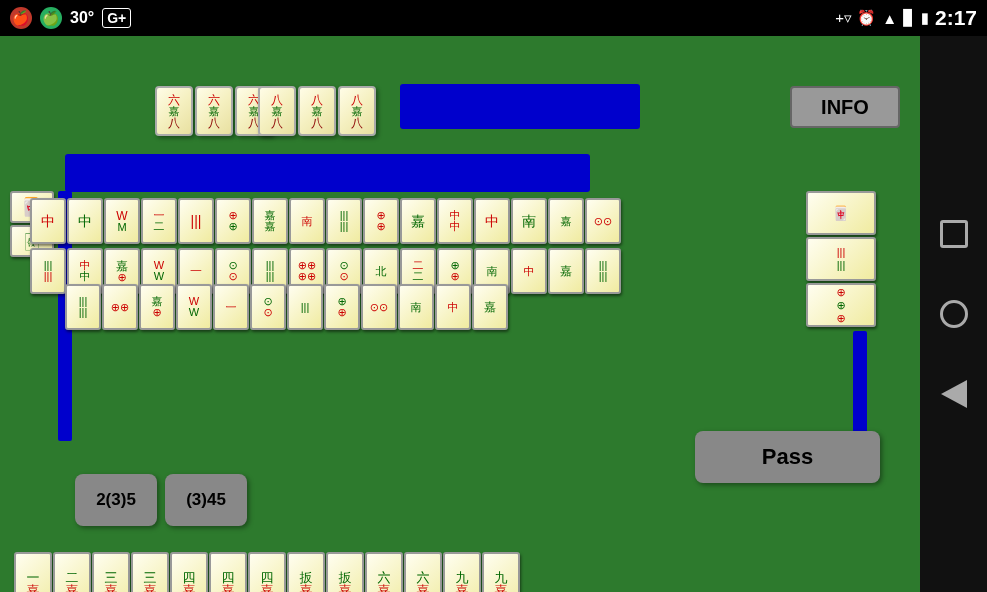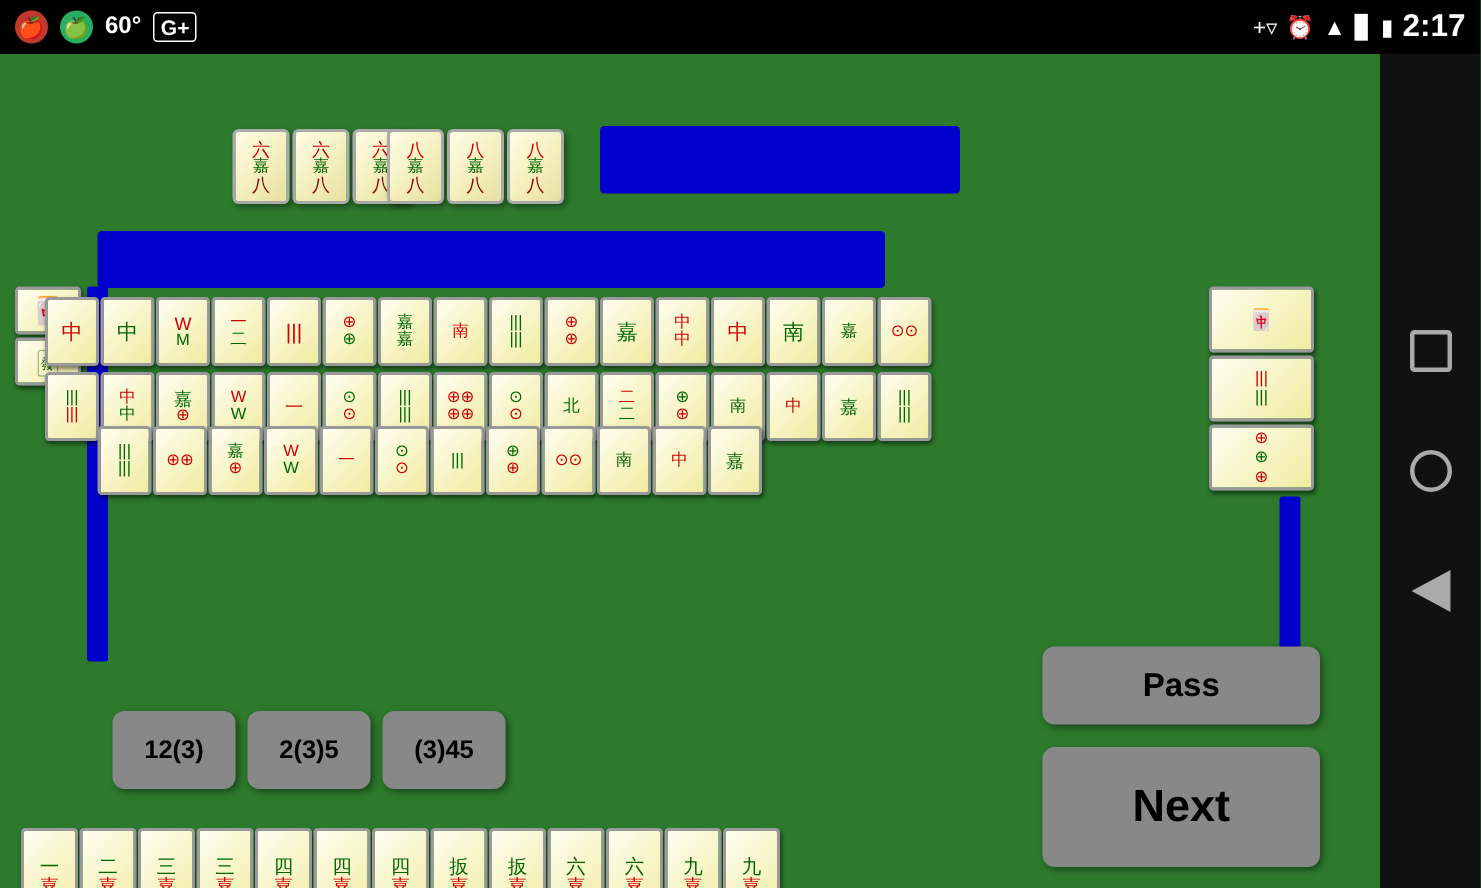"60°" span.temp-text { text: 60 -> 30 }
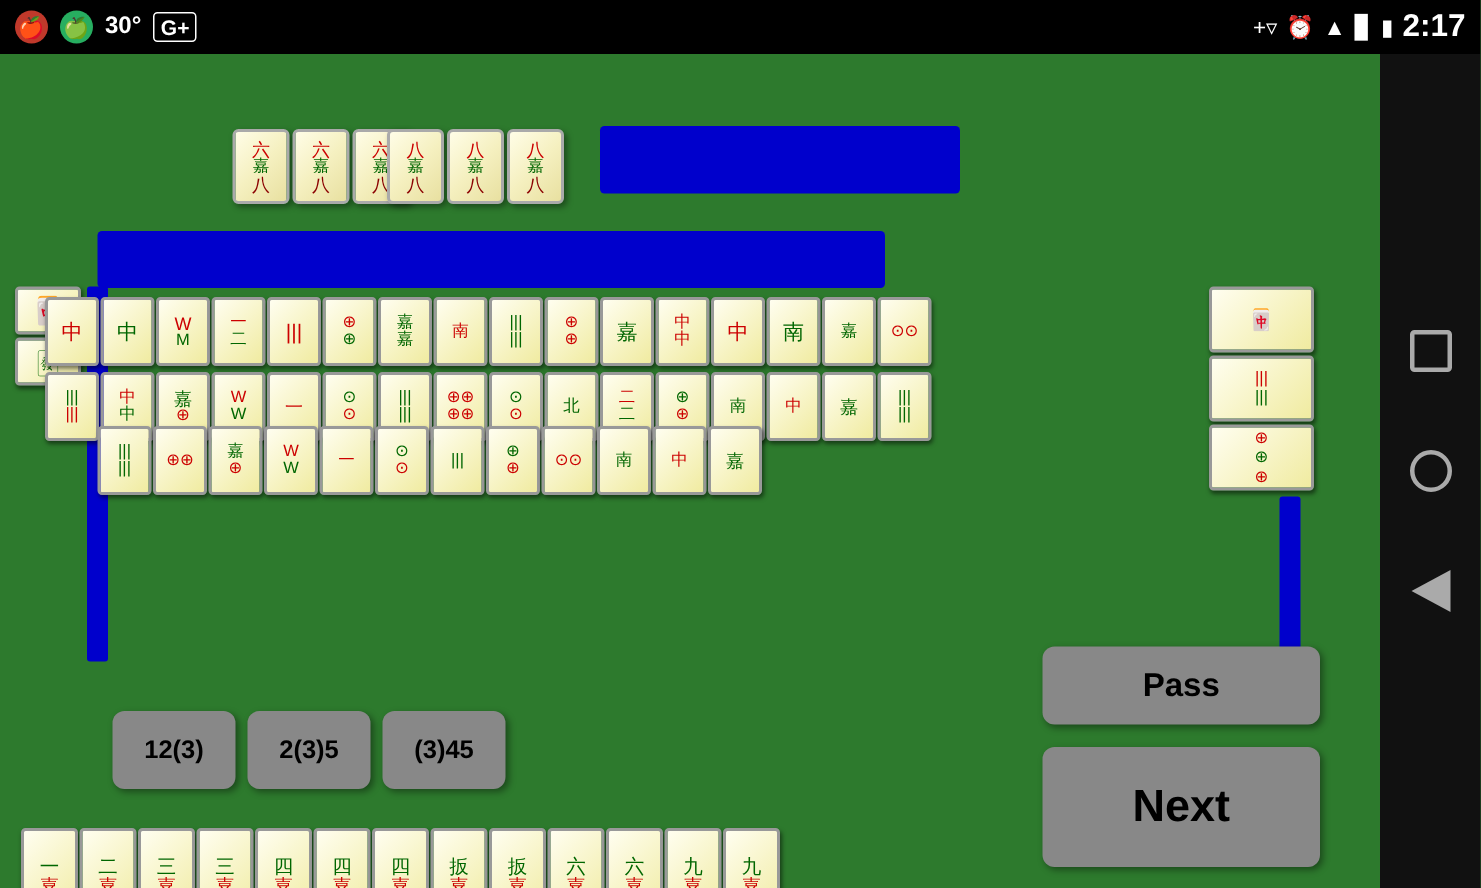"INFO" div { html: none -> <div>INFO</div> }
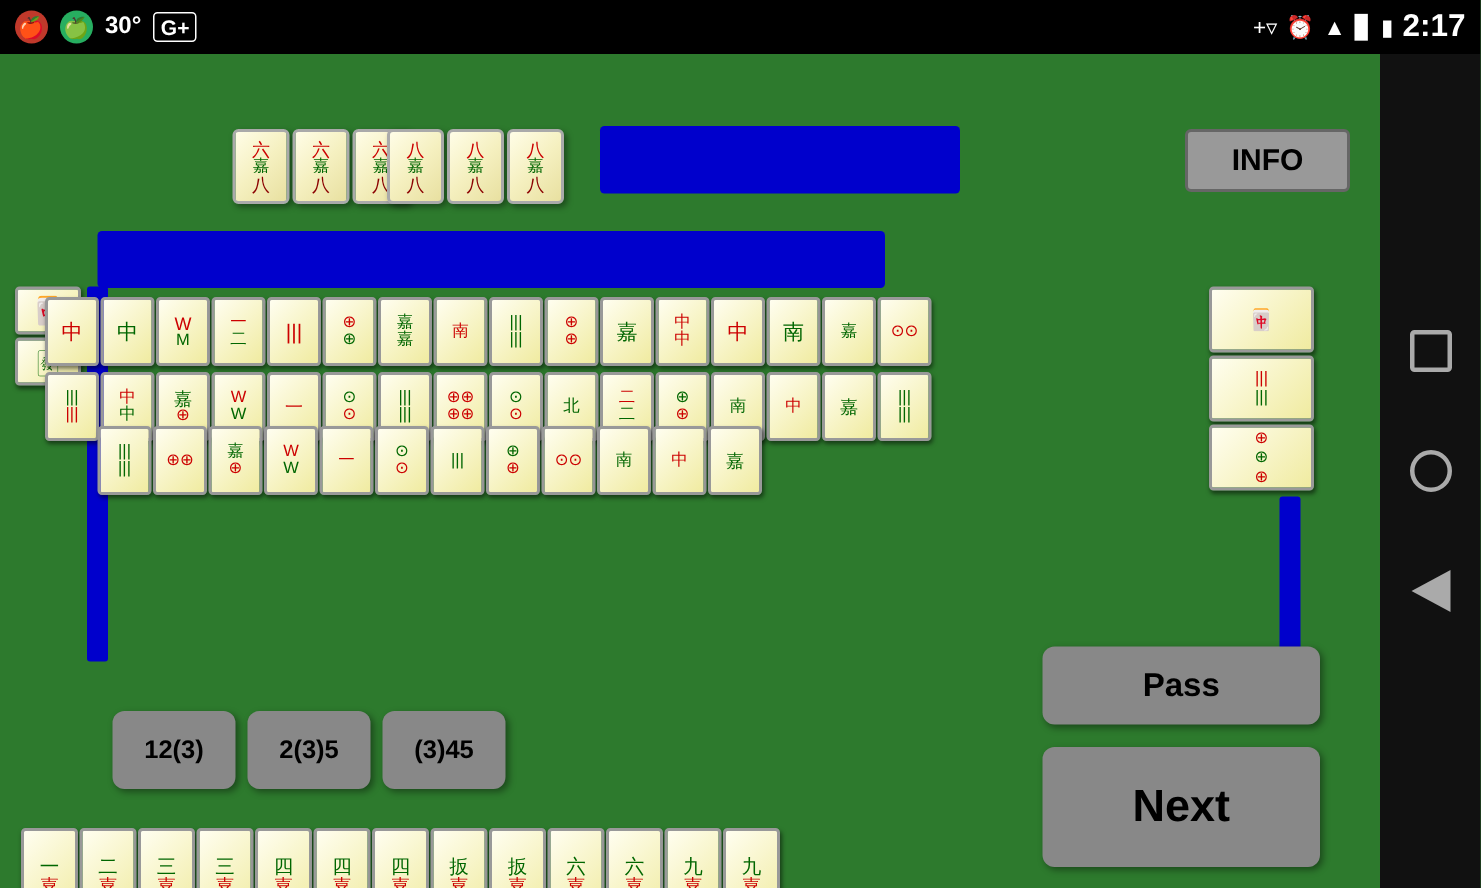"12(3)" button.action-btn { html: <button>12(3)</button> -> none }
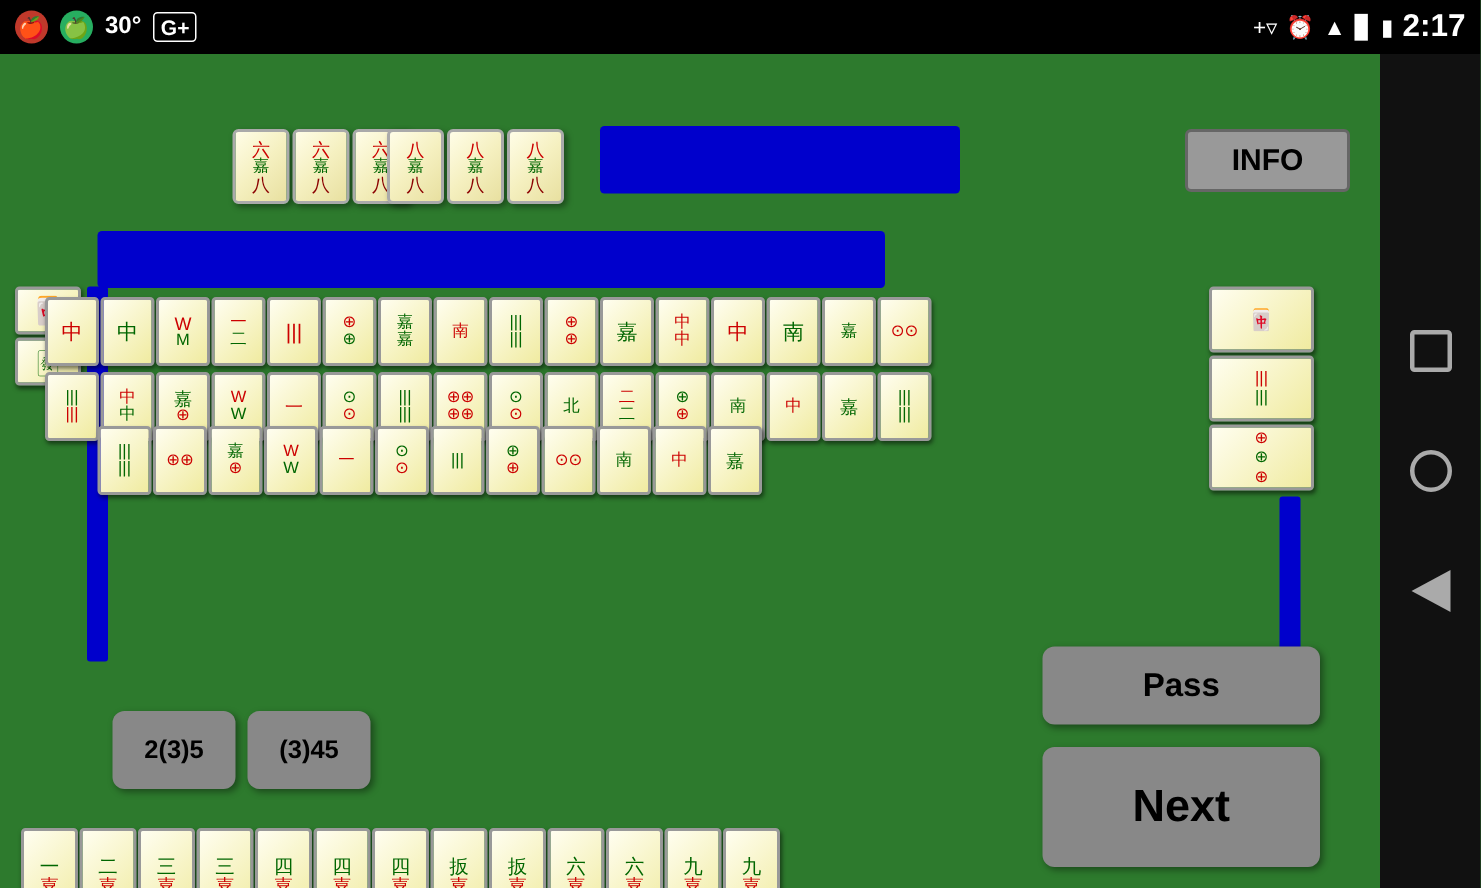"Next" div { html: <div>Next</div> -> none }
